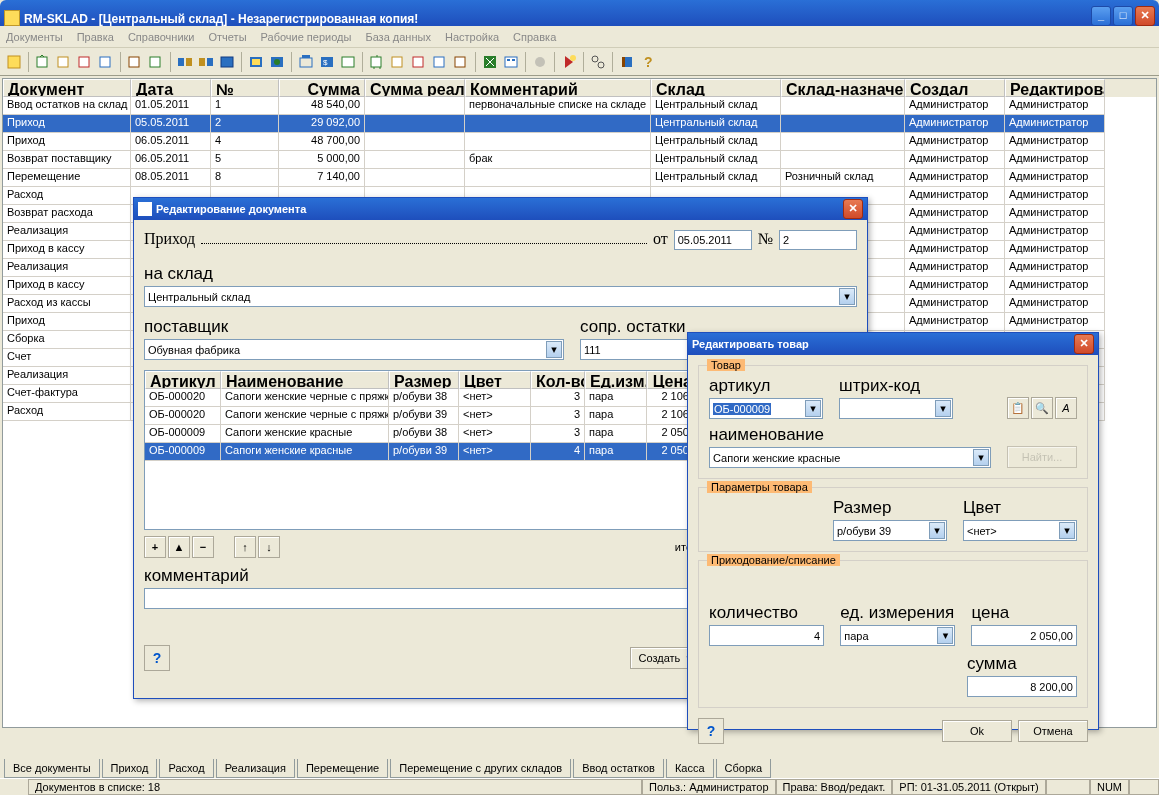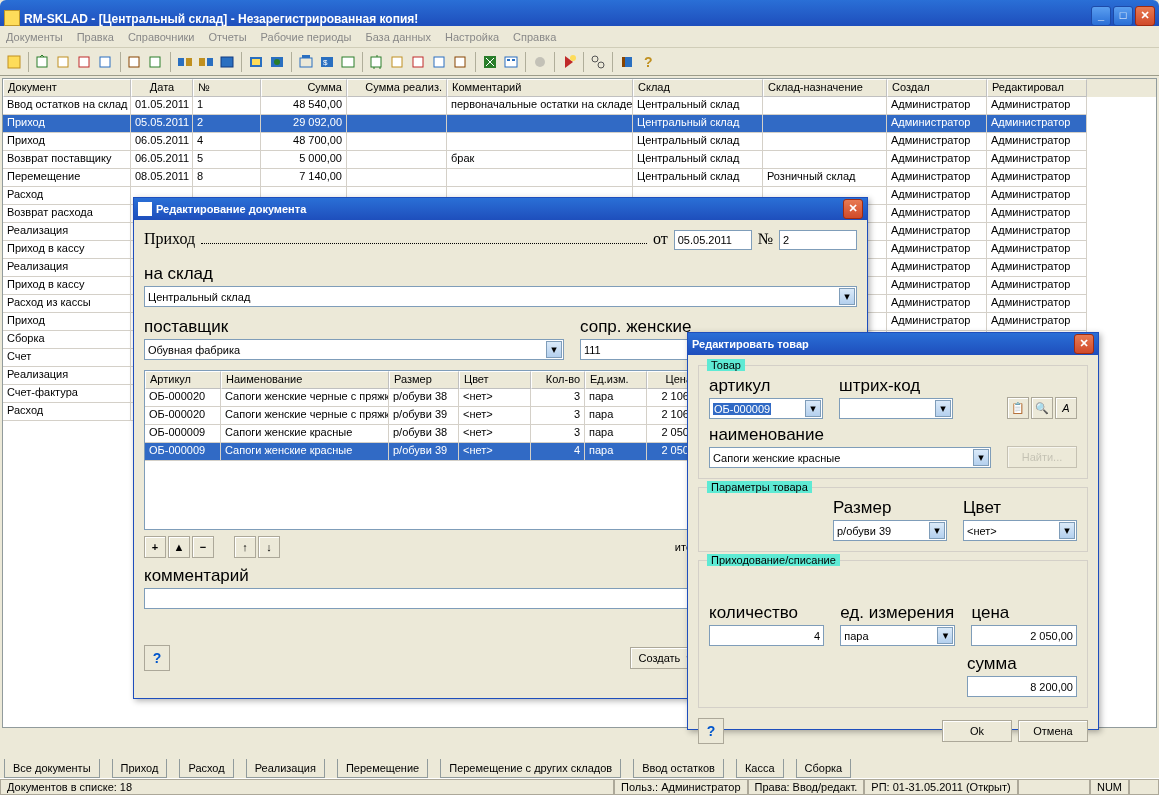"Документ" .grid-header div { font-size: 11px -> 16px; font-weight: none -> bold }
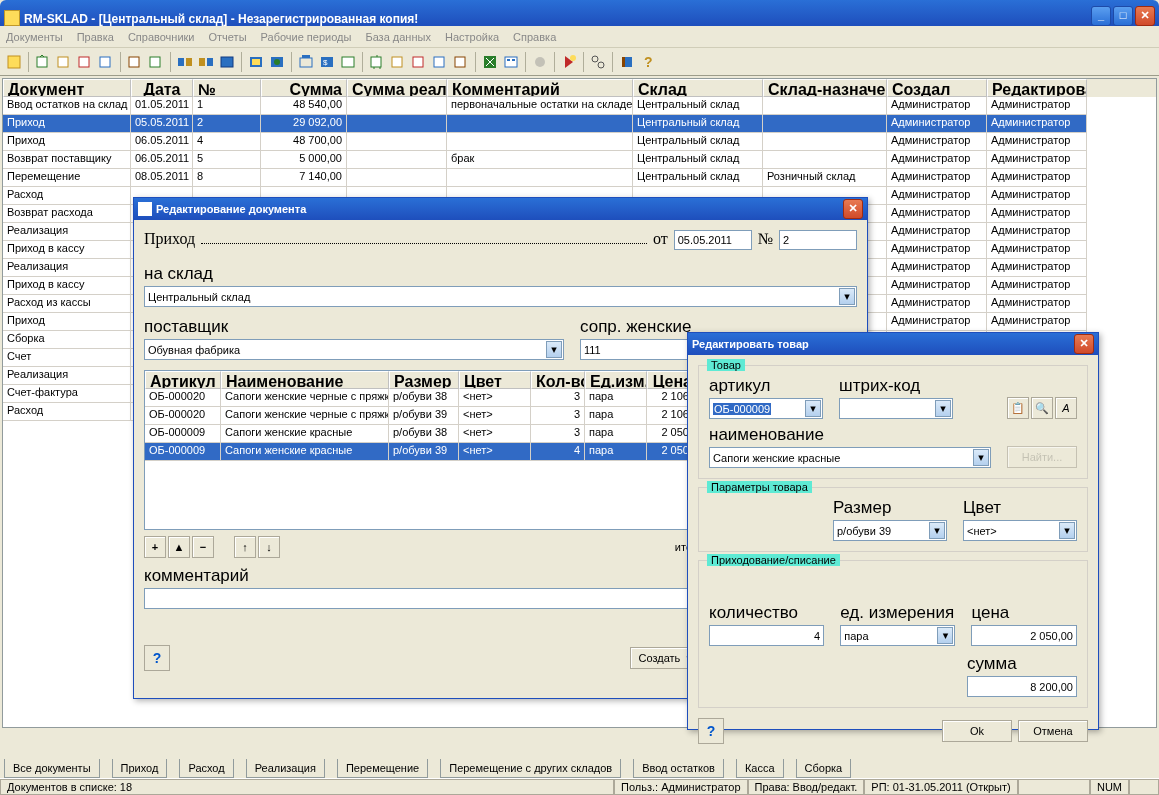"Дата" .c-date { text-align: center -> none; width: 62px -> 80px }
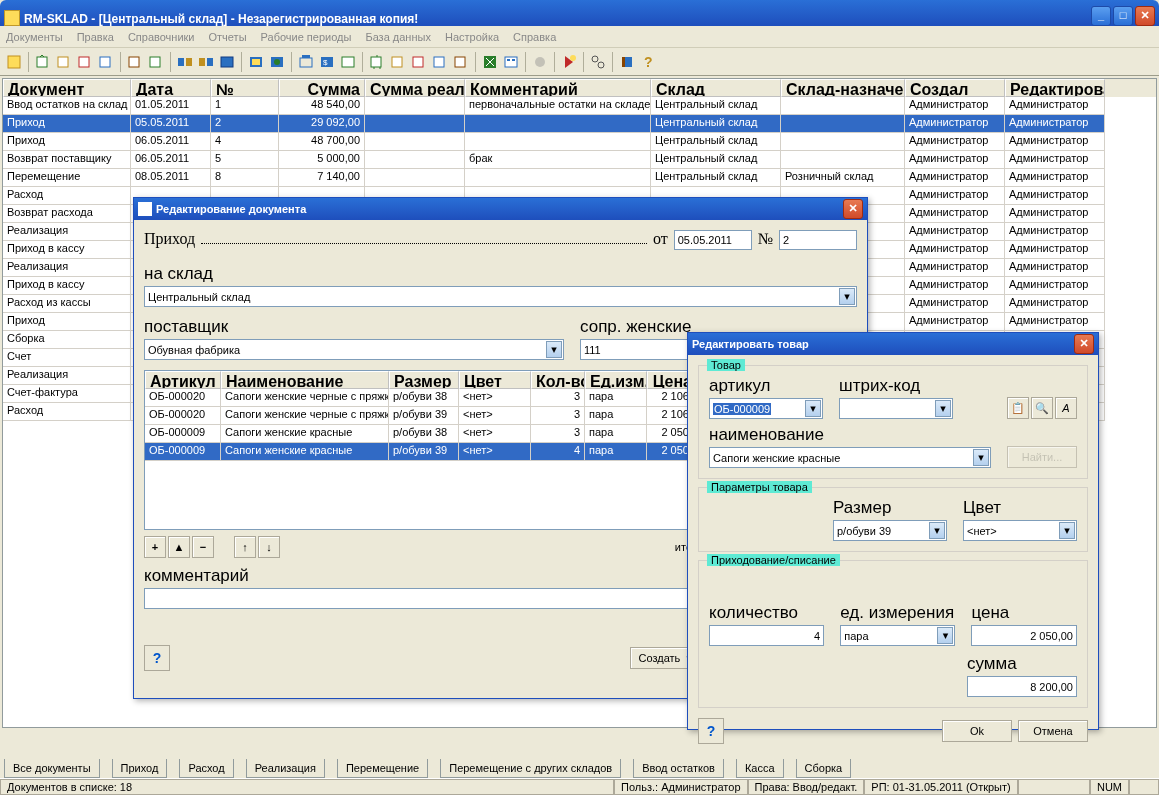"первоначальные остатки на складе" div.c-comm { text: остатки -> списке }
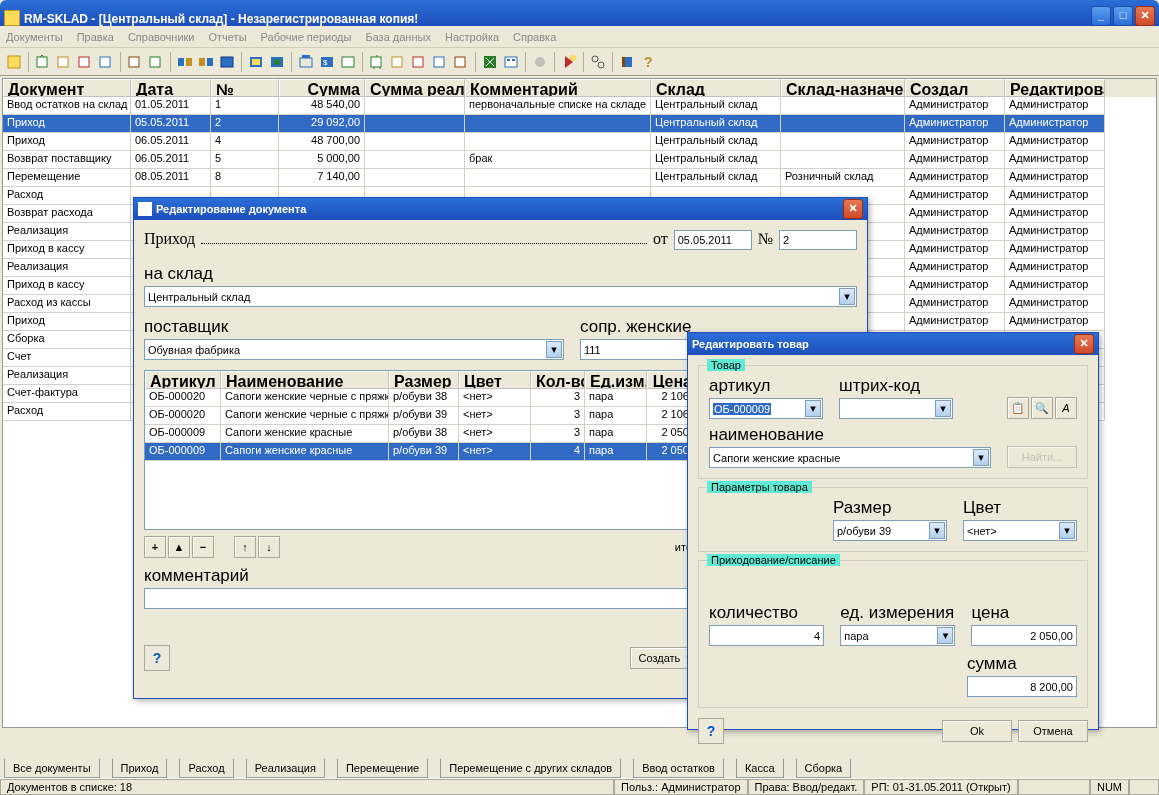"сопр. женские" label.lbl { text: женские -> остатки }
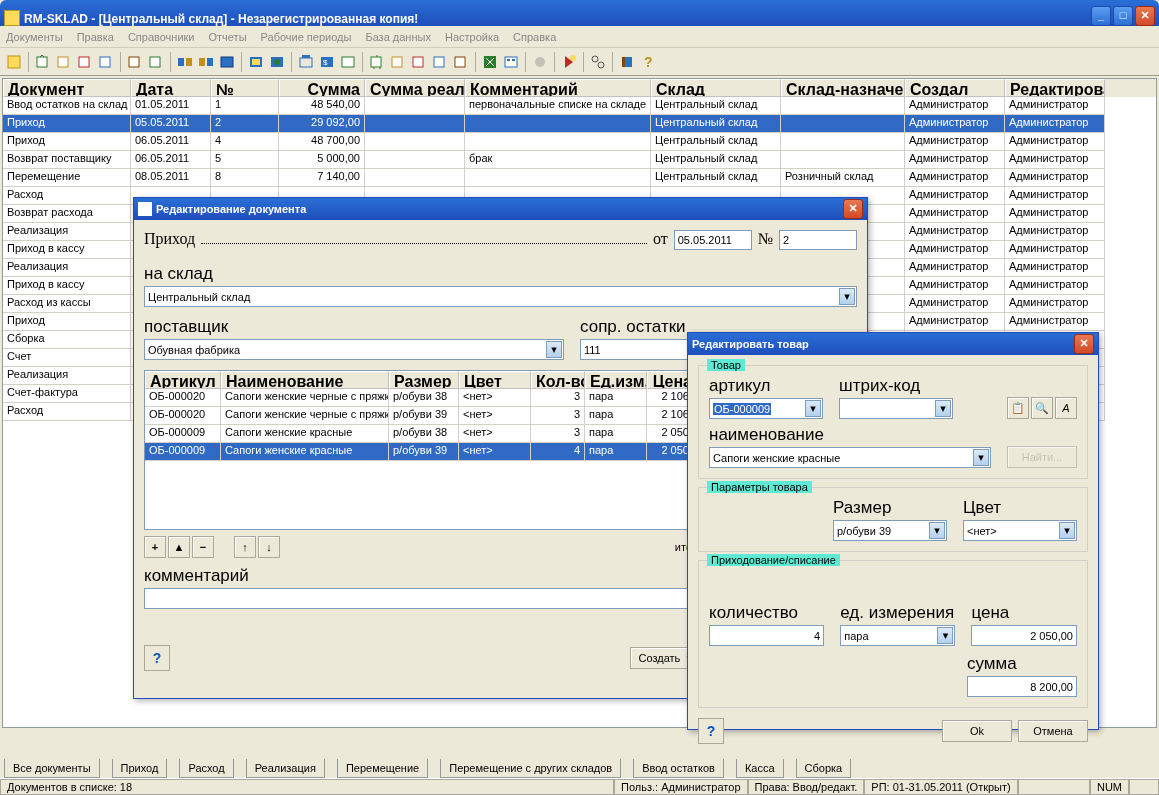"Товар" .fieldset .legend { background: #5eead4 -> #fdba74 }
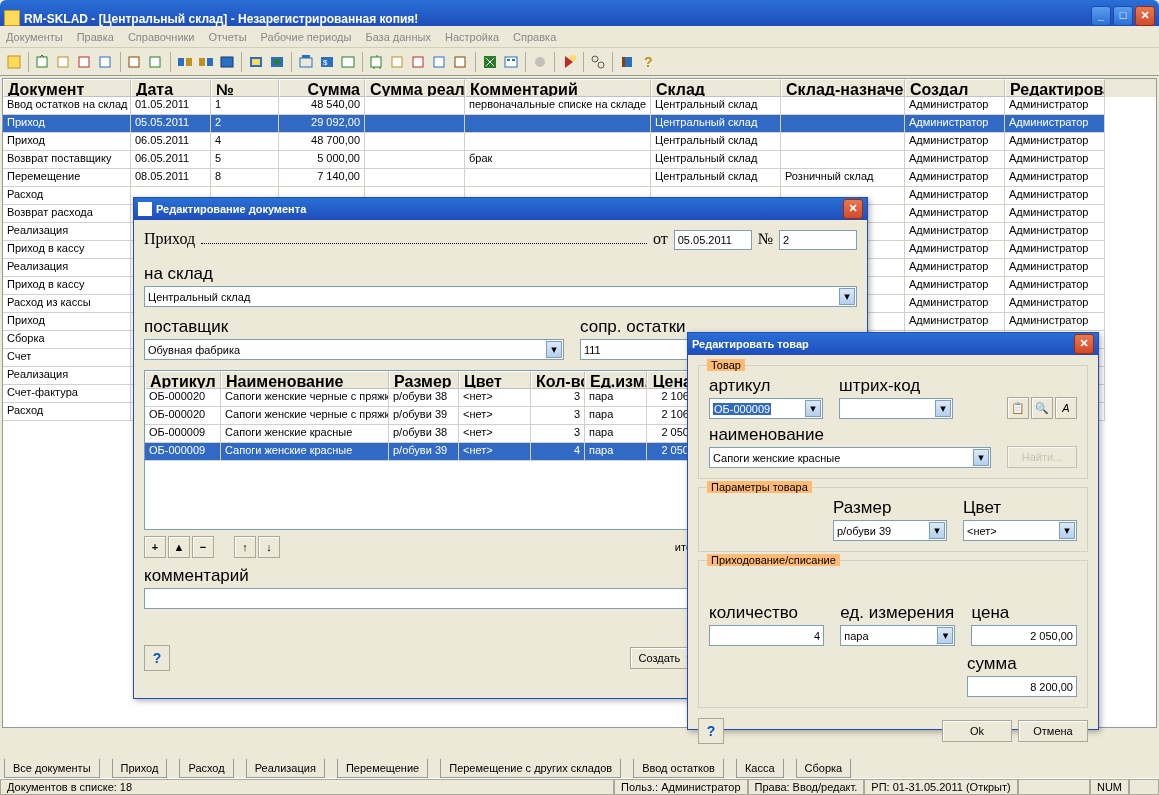"Все документы" .tabs-bar { gap: 12px -> 2px }
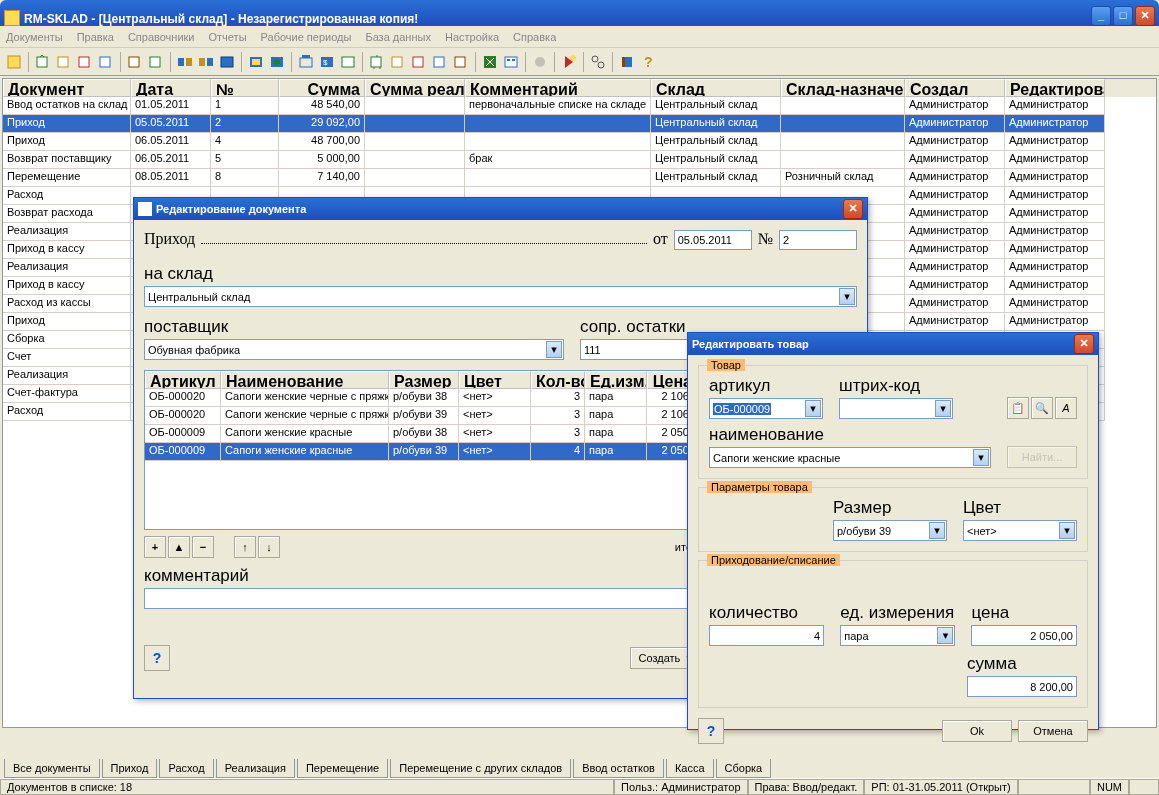"Документов в списке: 18" .statusbar { padding-left: none -> 28px }
